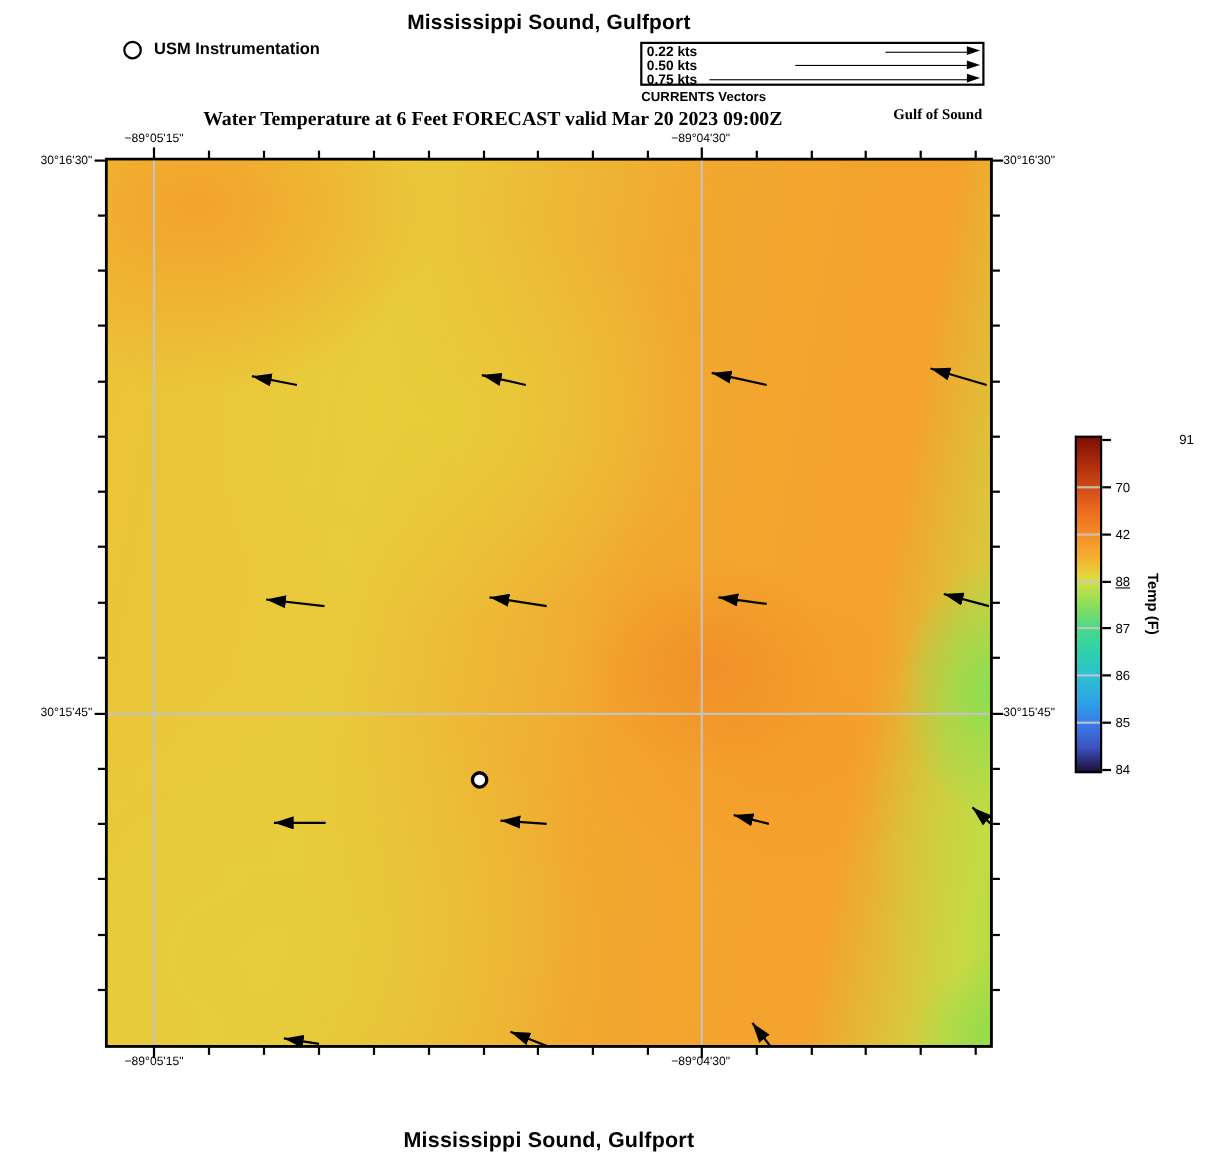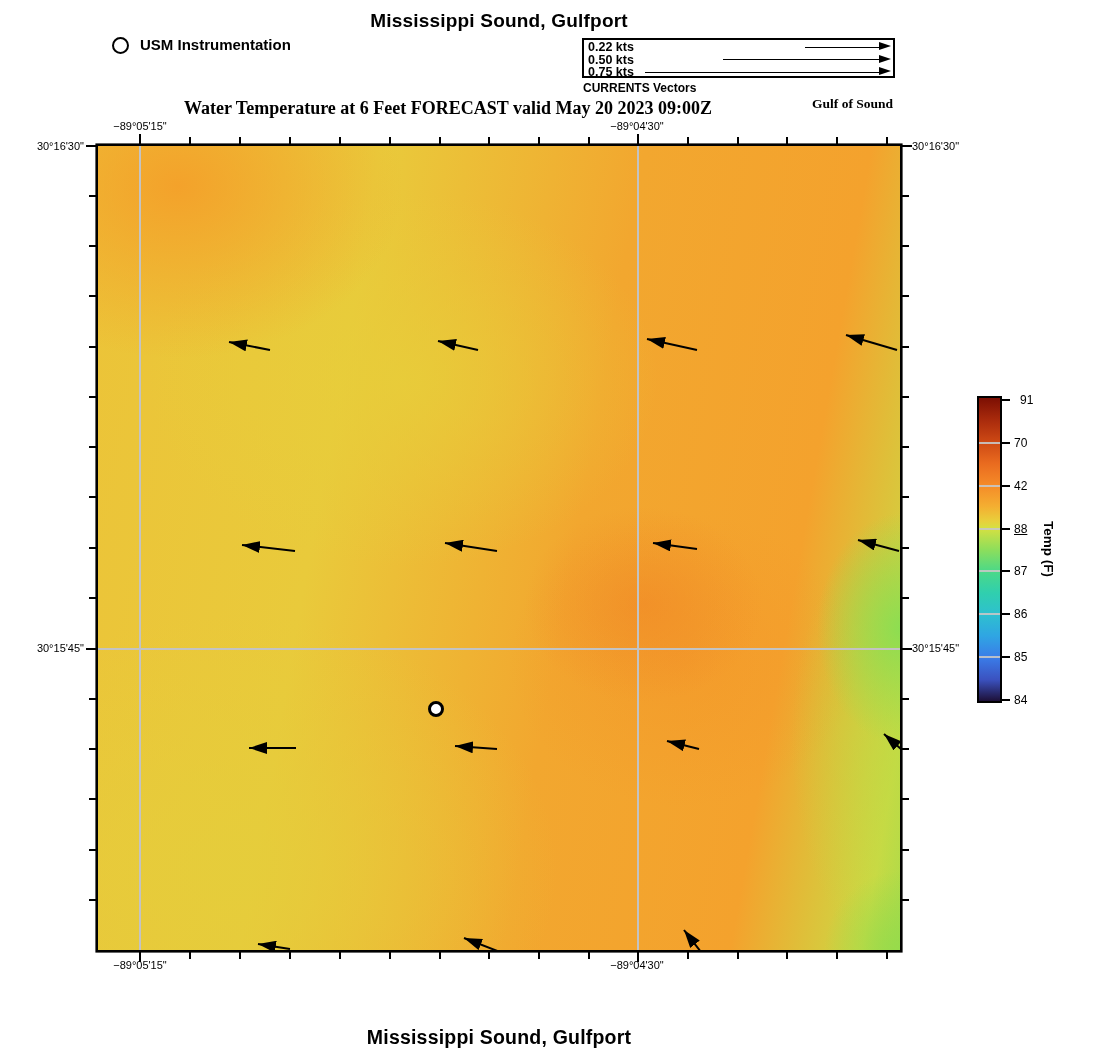"Water Temperature at 6 Feet" div.abs { text: May -> Mar }
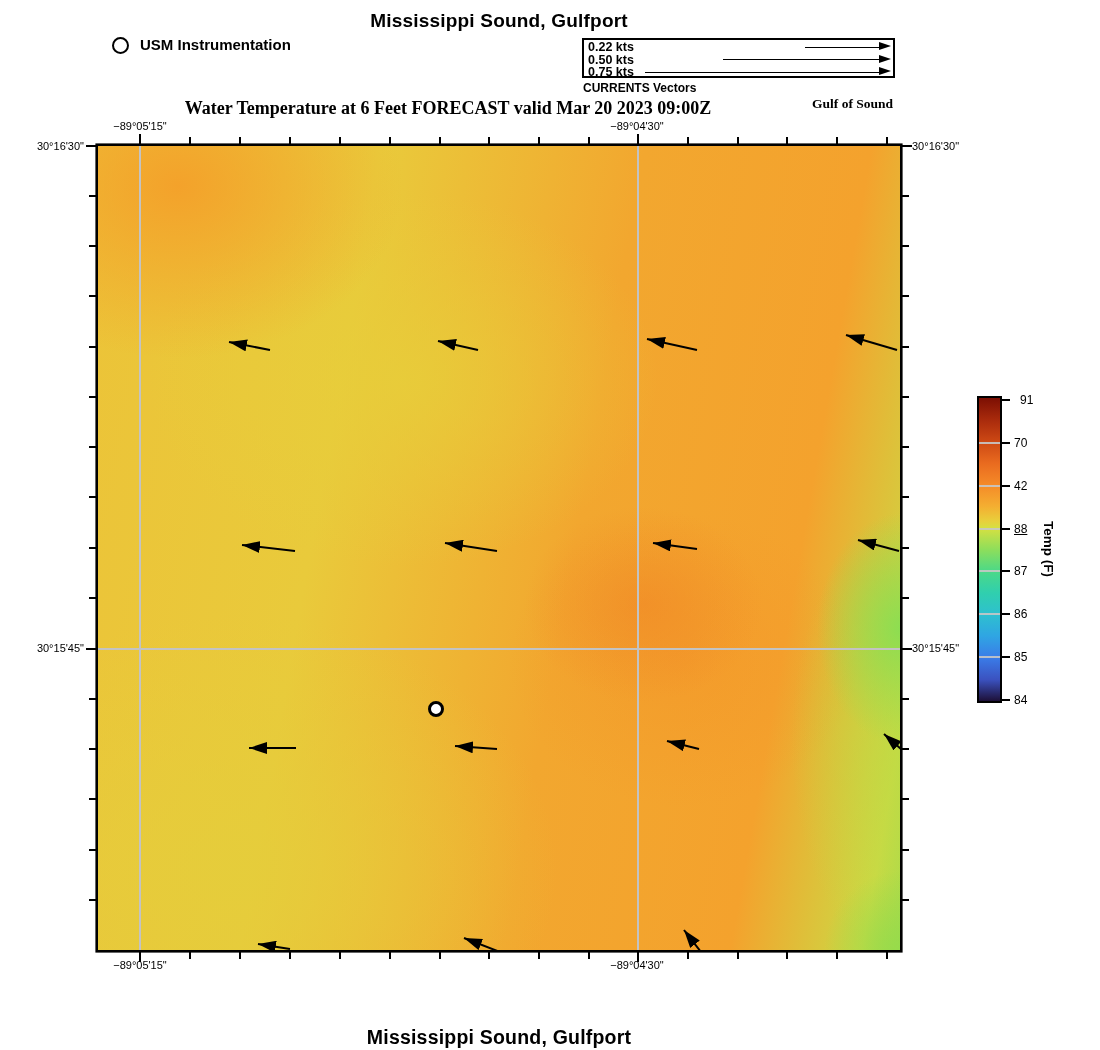"91" div.abs { left: 1020px -> 1072px }
